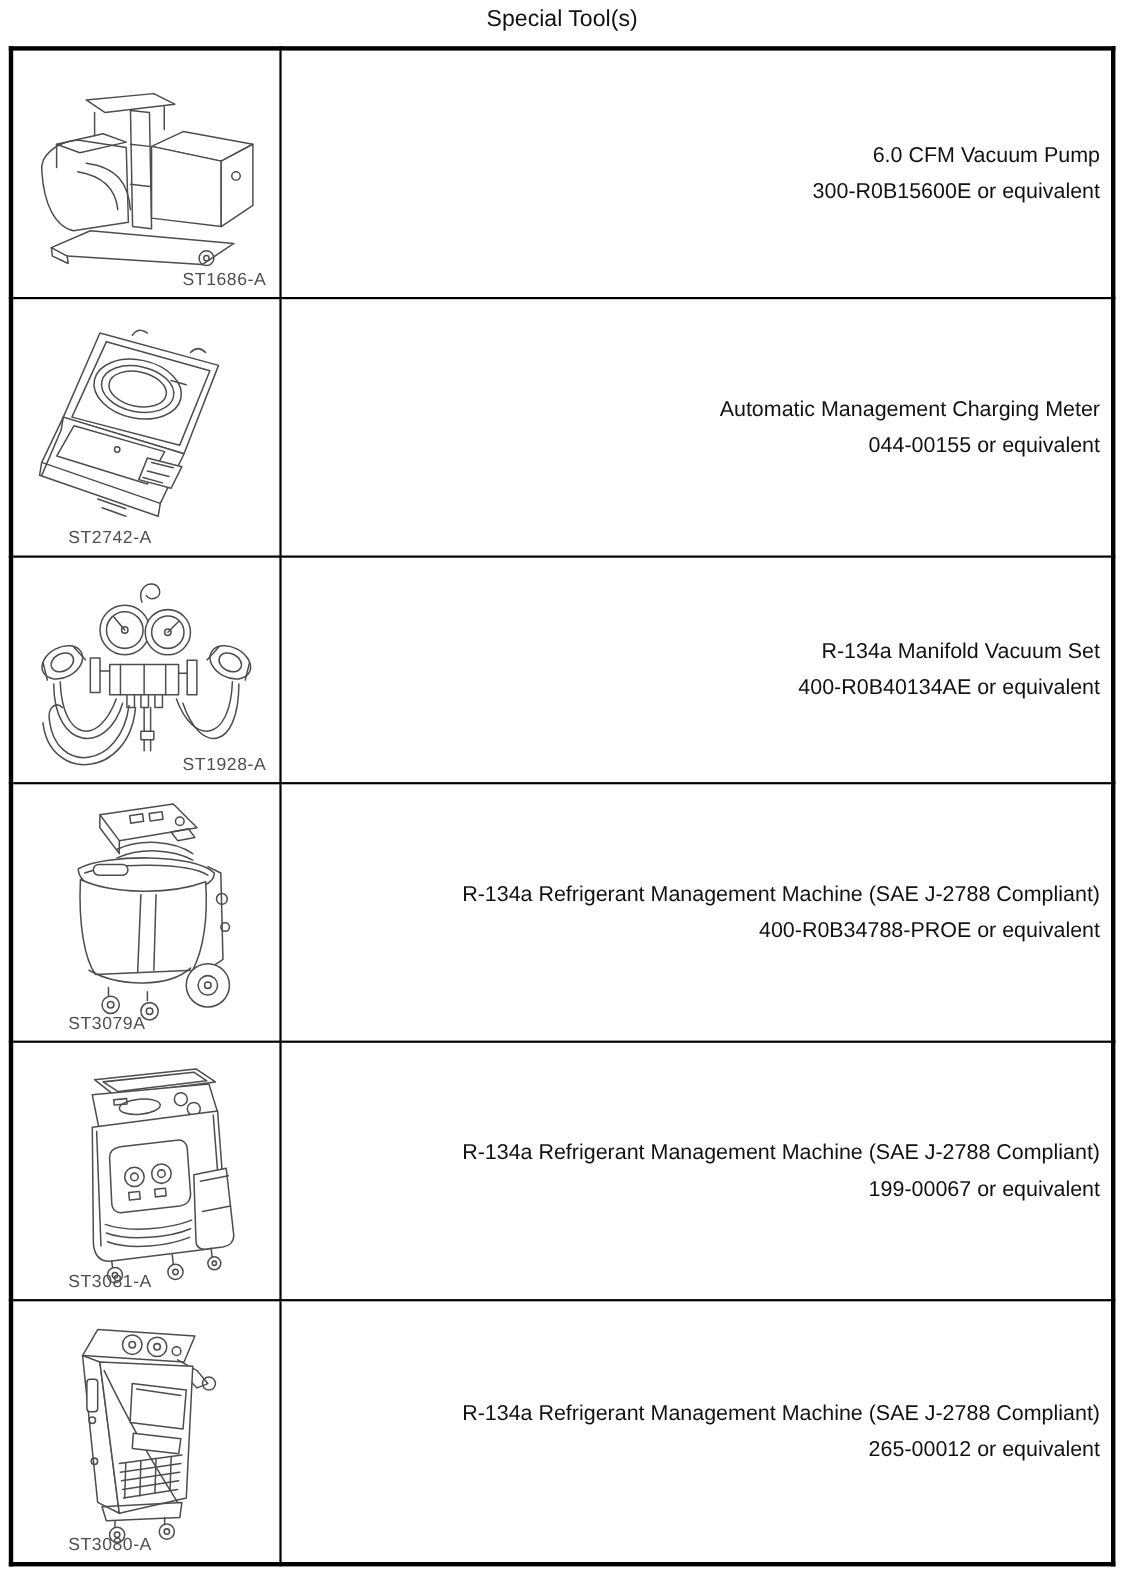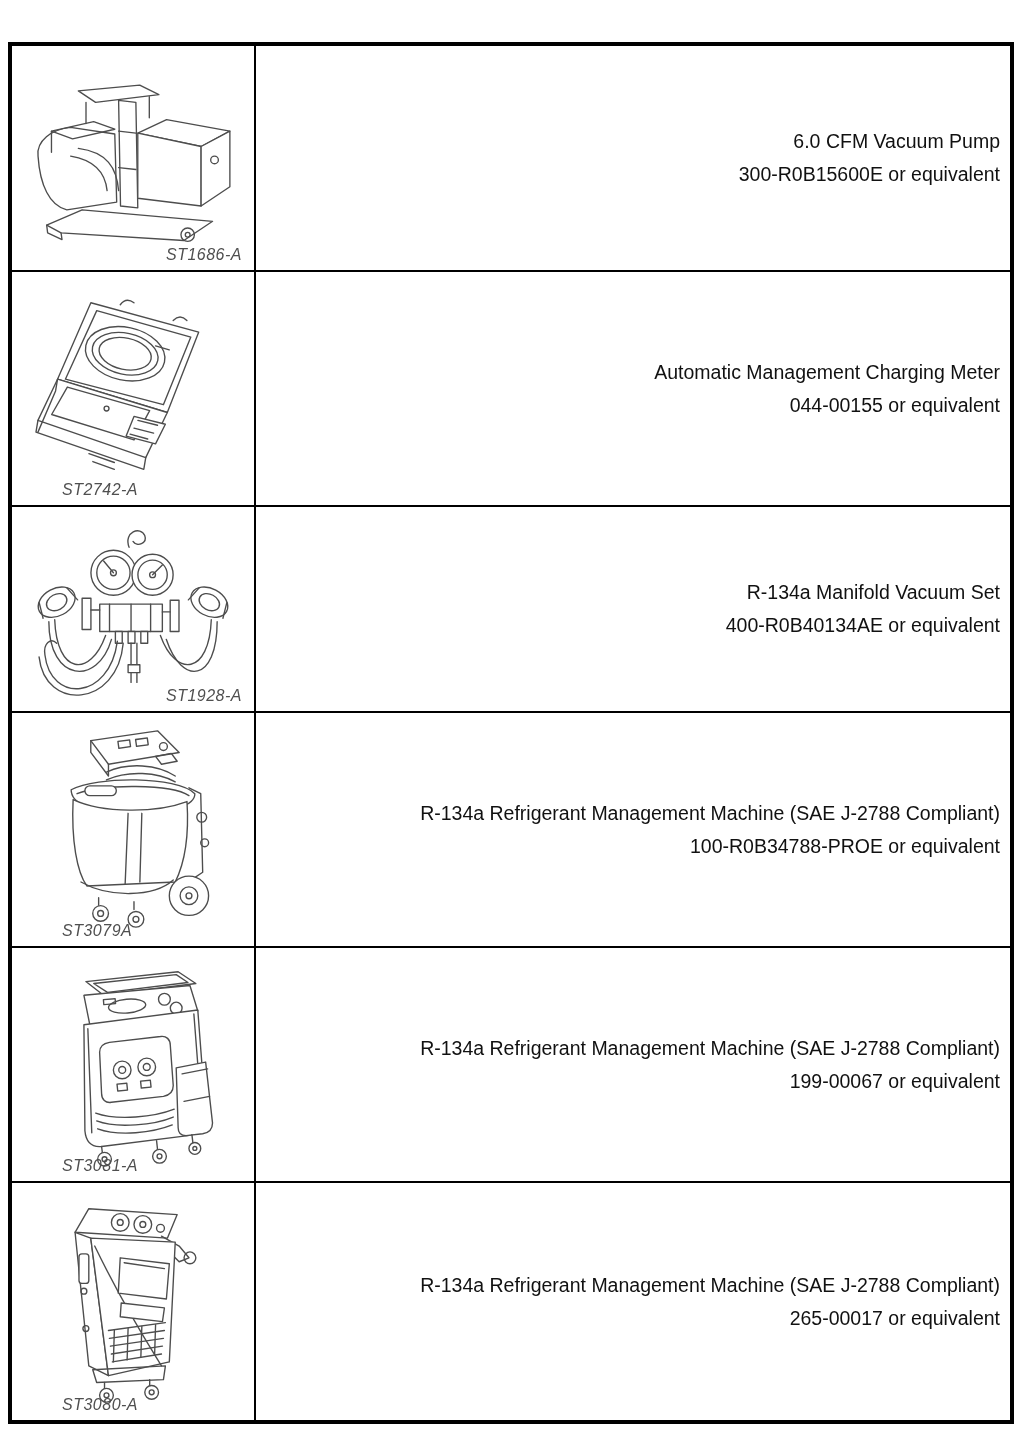"Special Tool(s)" div.page-title { html: none -> <div>Special Tool(s)</div> }
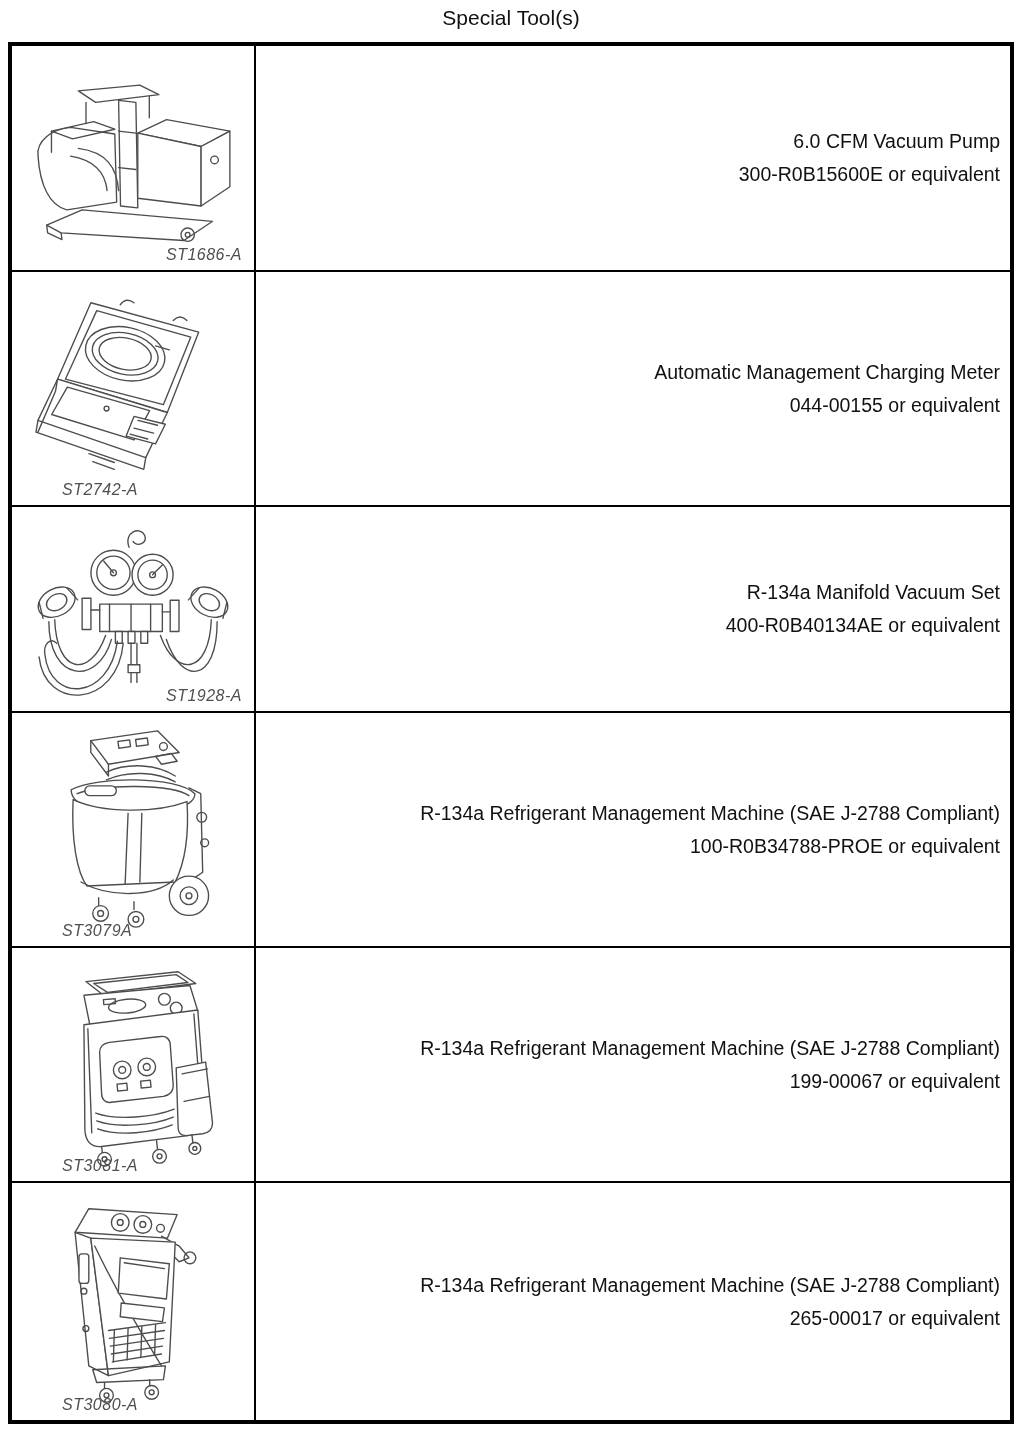"ST1686-A" td.img-cell { font-style: italic -> none }
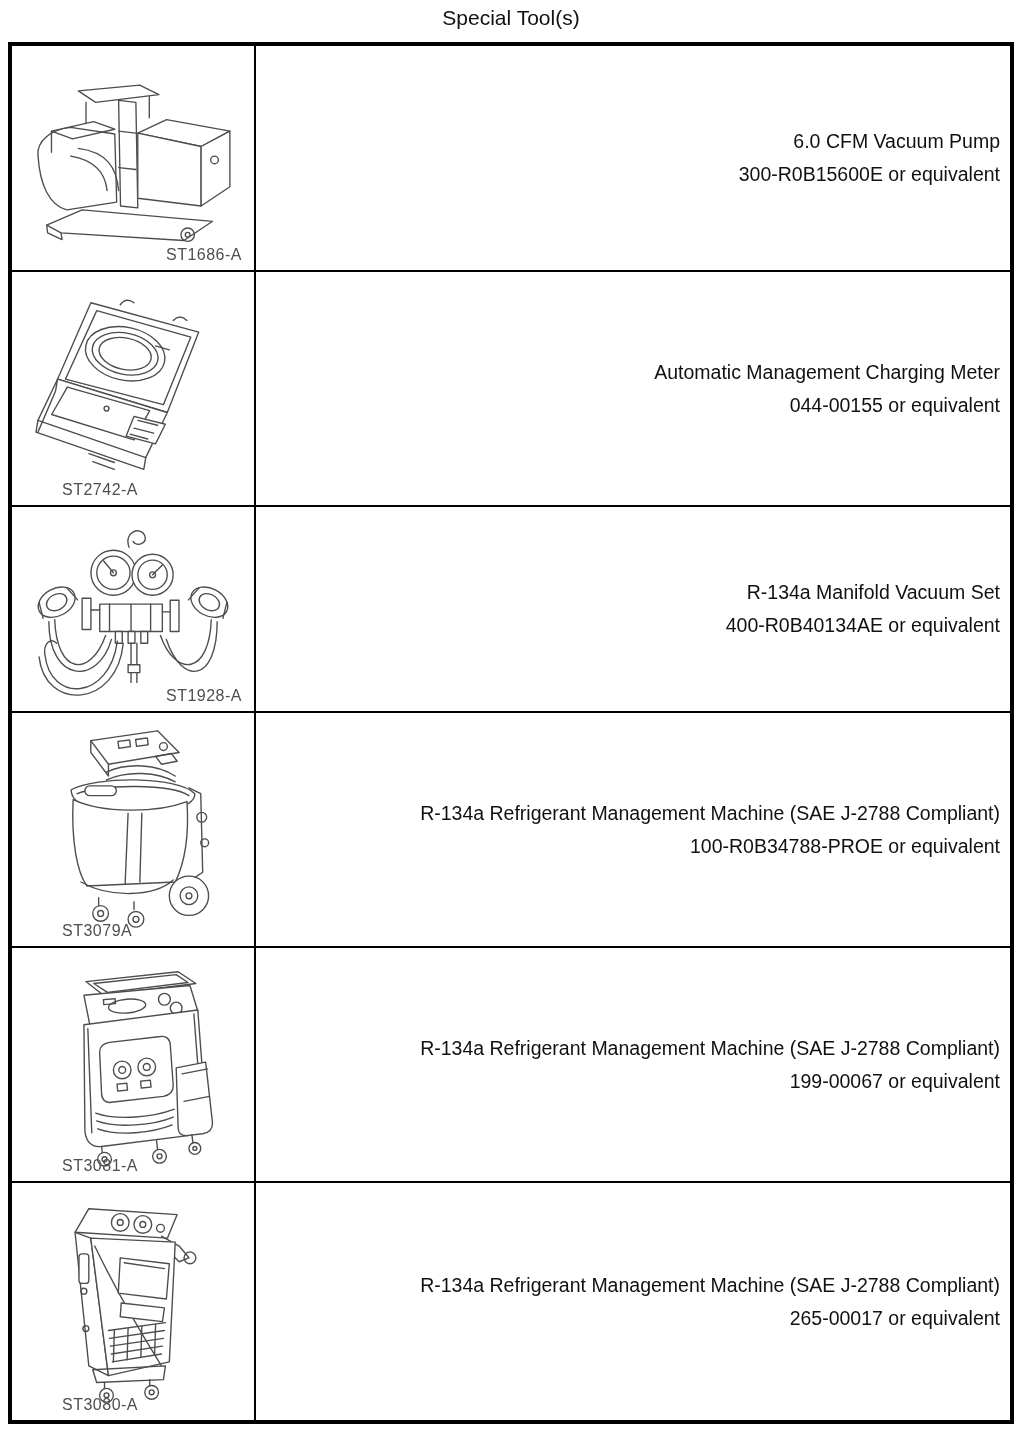"100-R0B34788-PROE or equivalent" div { text: 100-R0B34788-PROE -> 400-R0B34788-PROE }
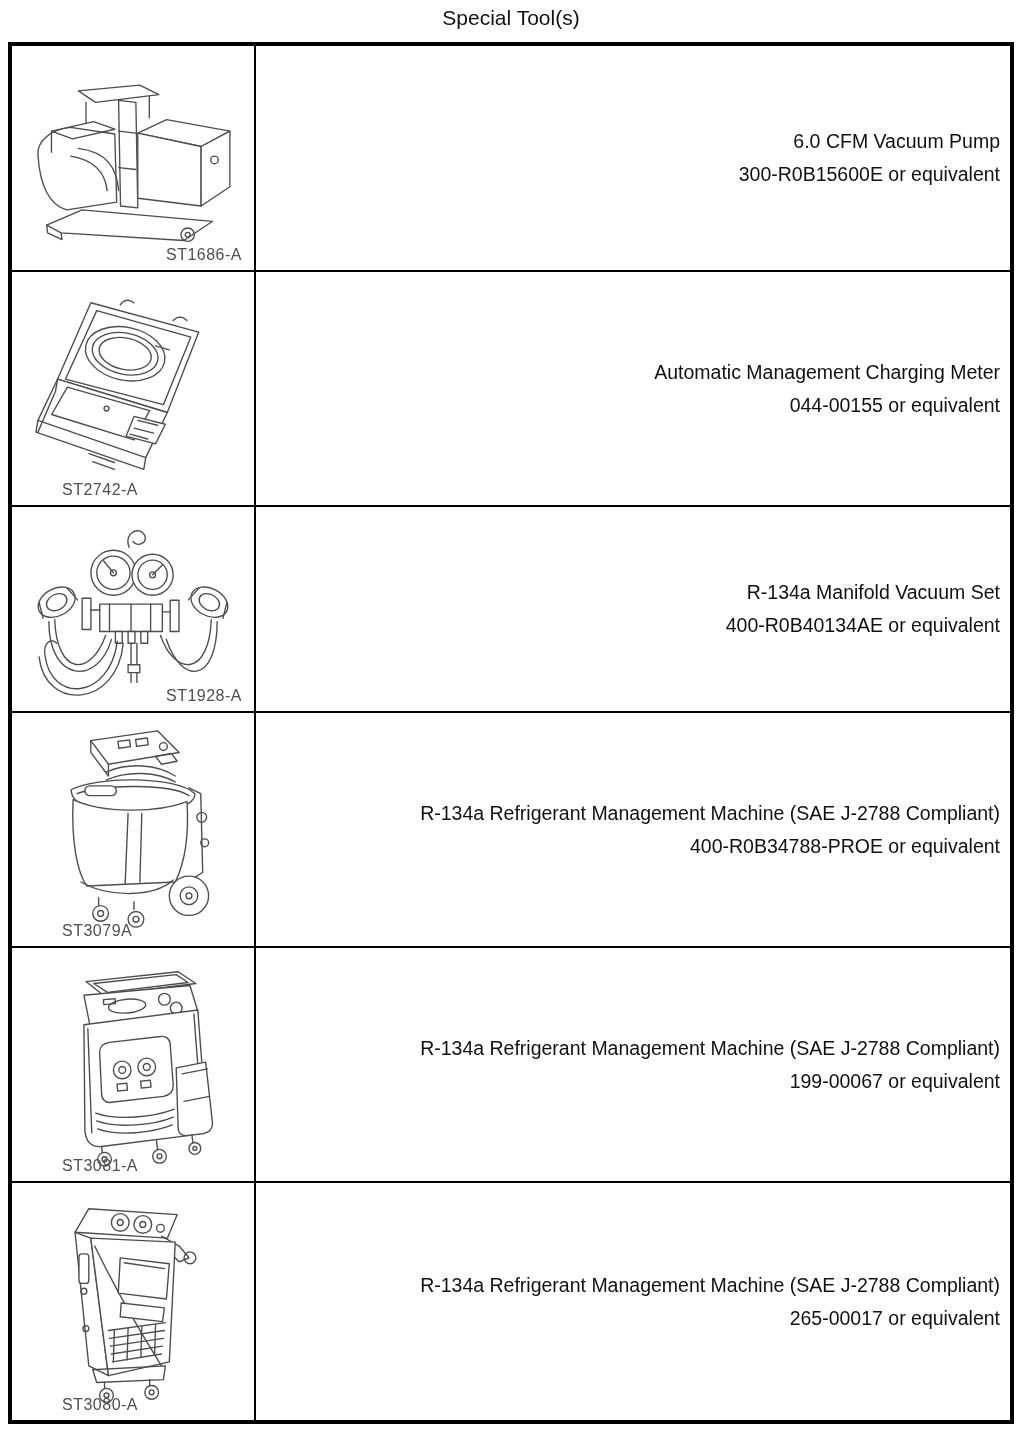"265-00017 or equivalent" div { text: 265-00017 -> 265-00012 }
